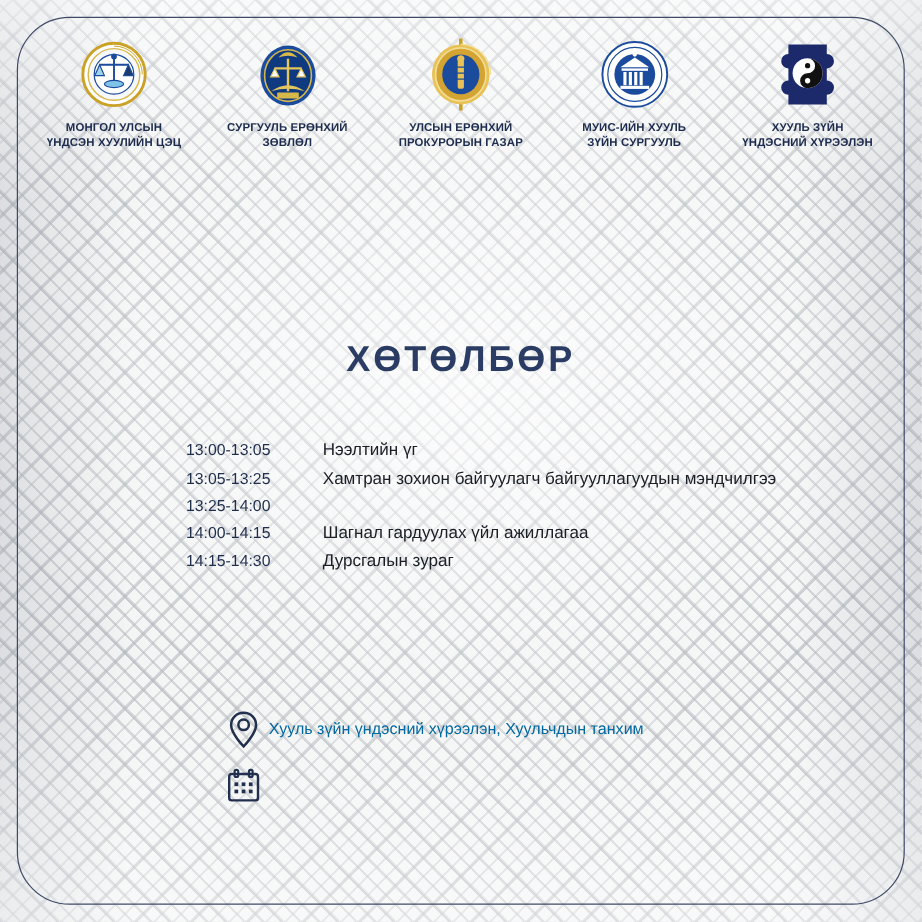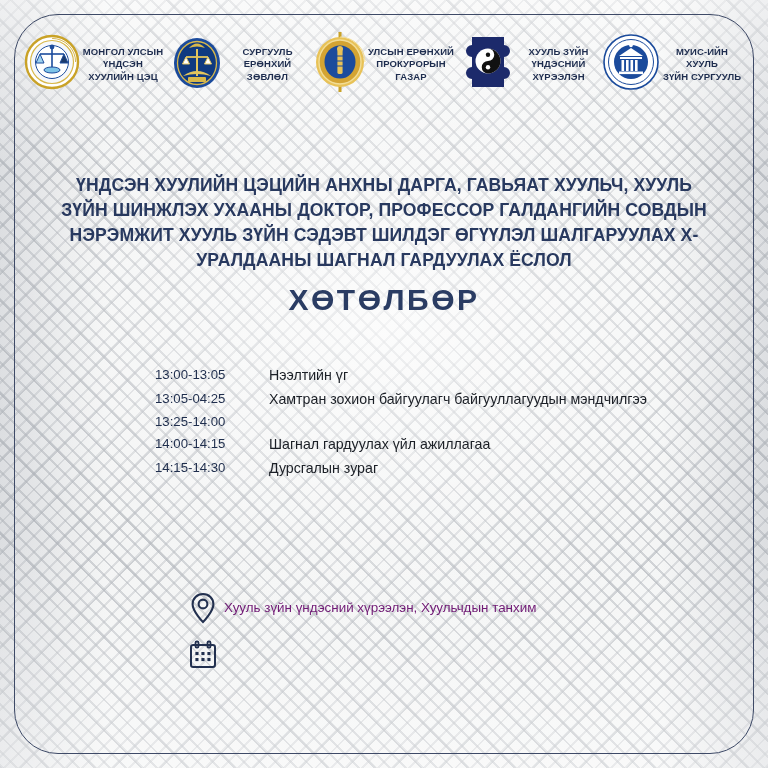"МОНГОЛ УЛСЫН" .logo-cell { flex-direction: none -> column }
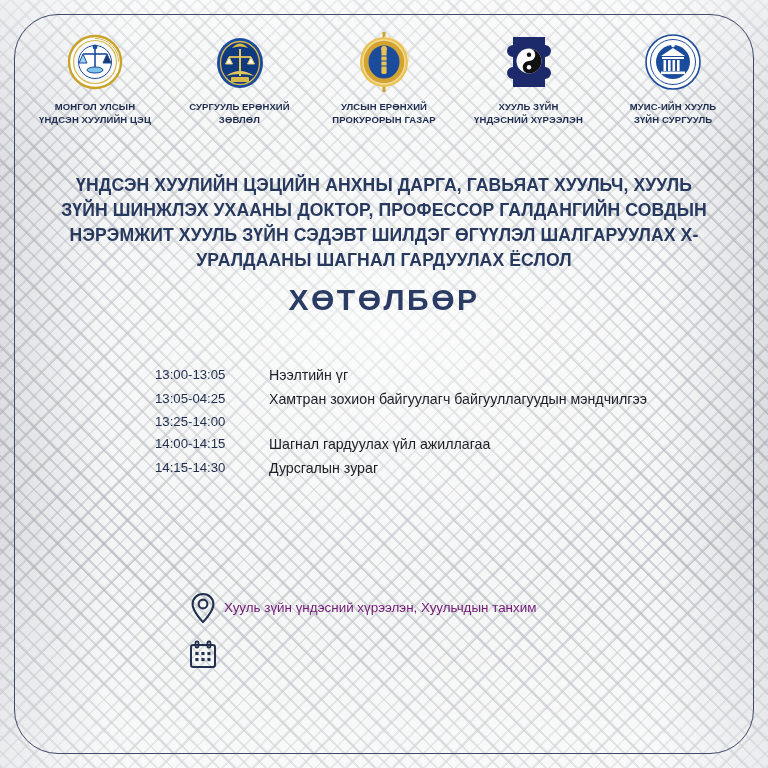"ХУУЛЬ ЗҮЙН" div.logo-cell { order: before "МУИС-ИЙН ХУУЛЬ" -> after "МУИС-ИЙН ХУУЛЬ" }
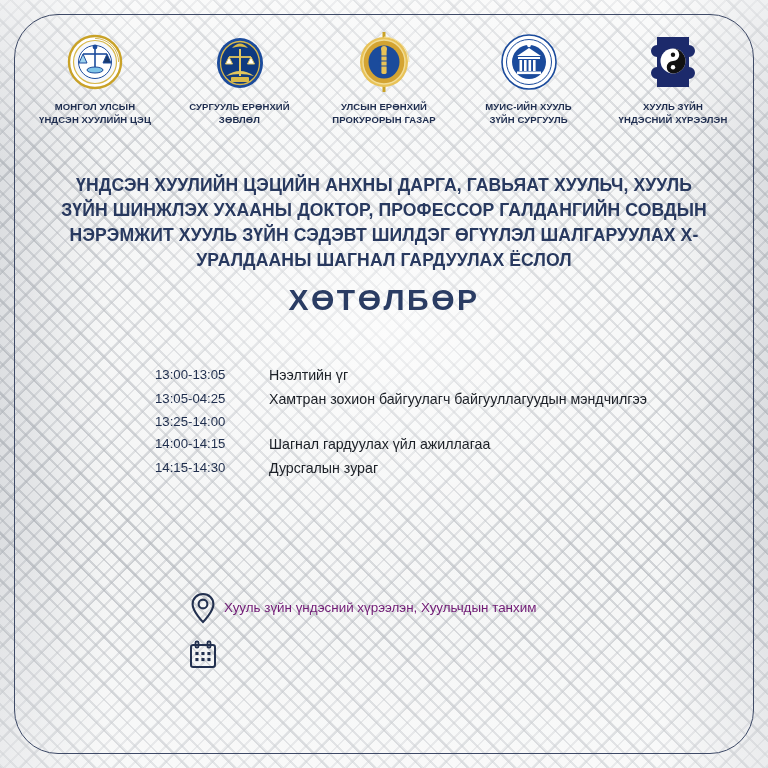"ҮНДСЭН ХУУЛИЙН ЦЭЦИЙН АНХНЫ ДАРГА," div.headline { html: <div>ҮНДСЭН ХУУЛИЙН ЦЭЦИЙН АНХНЫ ДАРГА, ГАВЬЯАТ ХУУЛЬЧ, ХУУЛЬ ЗҮЙН ШИНЖЛЭХ УХААНЫ ДОКТОР, ПРОФЕССОР ГАЛДАНГИЙН СОВДЫН НЭРЭМЖИТ ХУУЛЬ ЗҮЙН СЭДЭВТ ШИЛДЭГ ӨГҮҮЛЭЛ ШАЛГАРУУЛАХ X-УРАЛДААНЫ ШАГНАЛ ГАРДУУЛАХ ЁСЛОЛ</div> -> none }
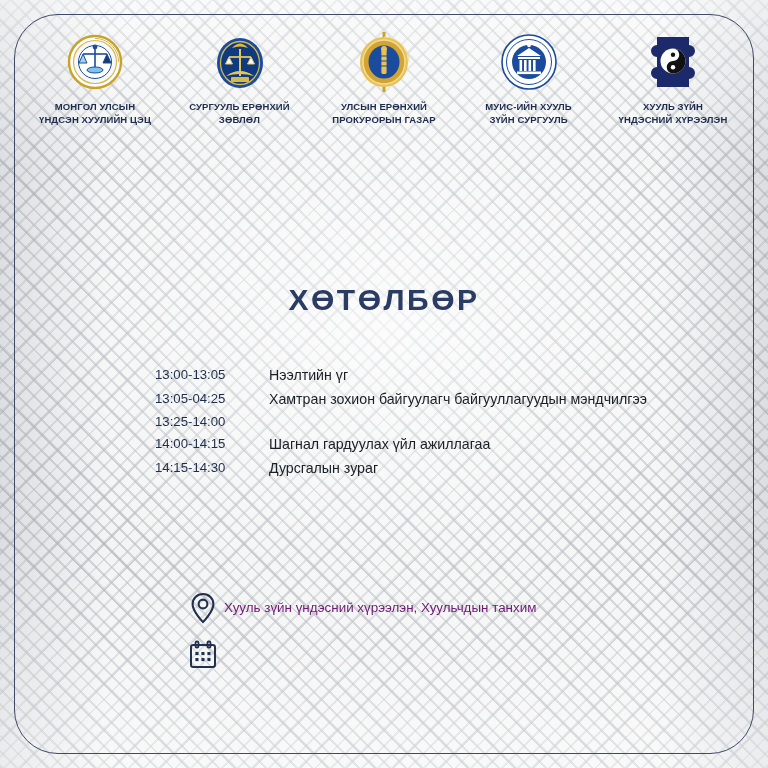"13:05-04:25" div.row-time { text: 13:05-04:25 -> 13:05-13:25 }
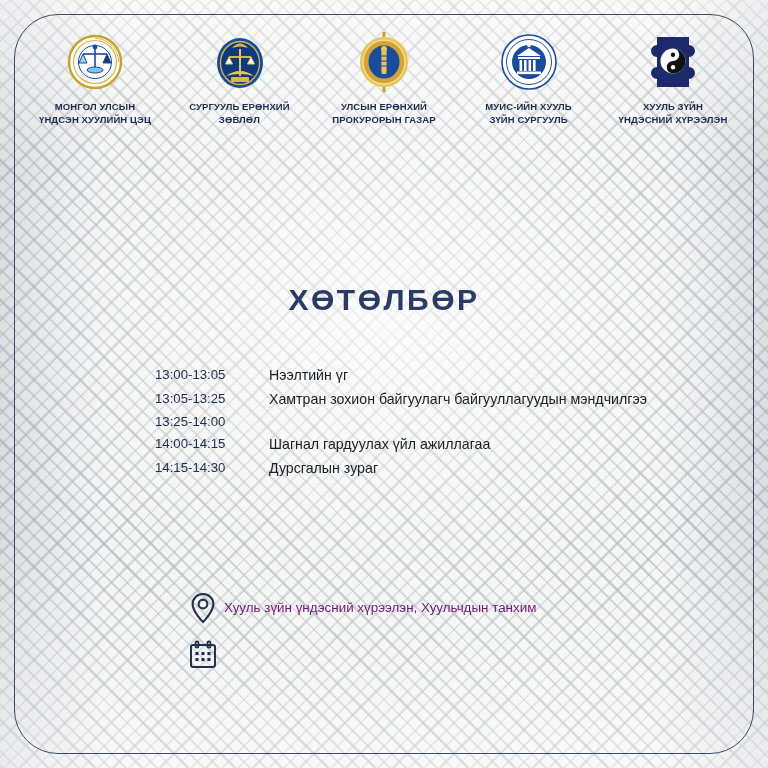"Хууль зүйн үндэсний хүрээлэн, Хуульчдын" .meta-text { color: #701a75 -> #0369a1 }
